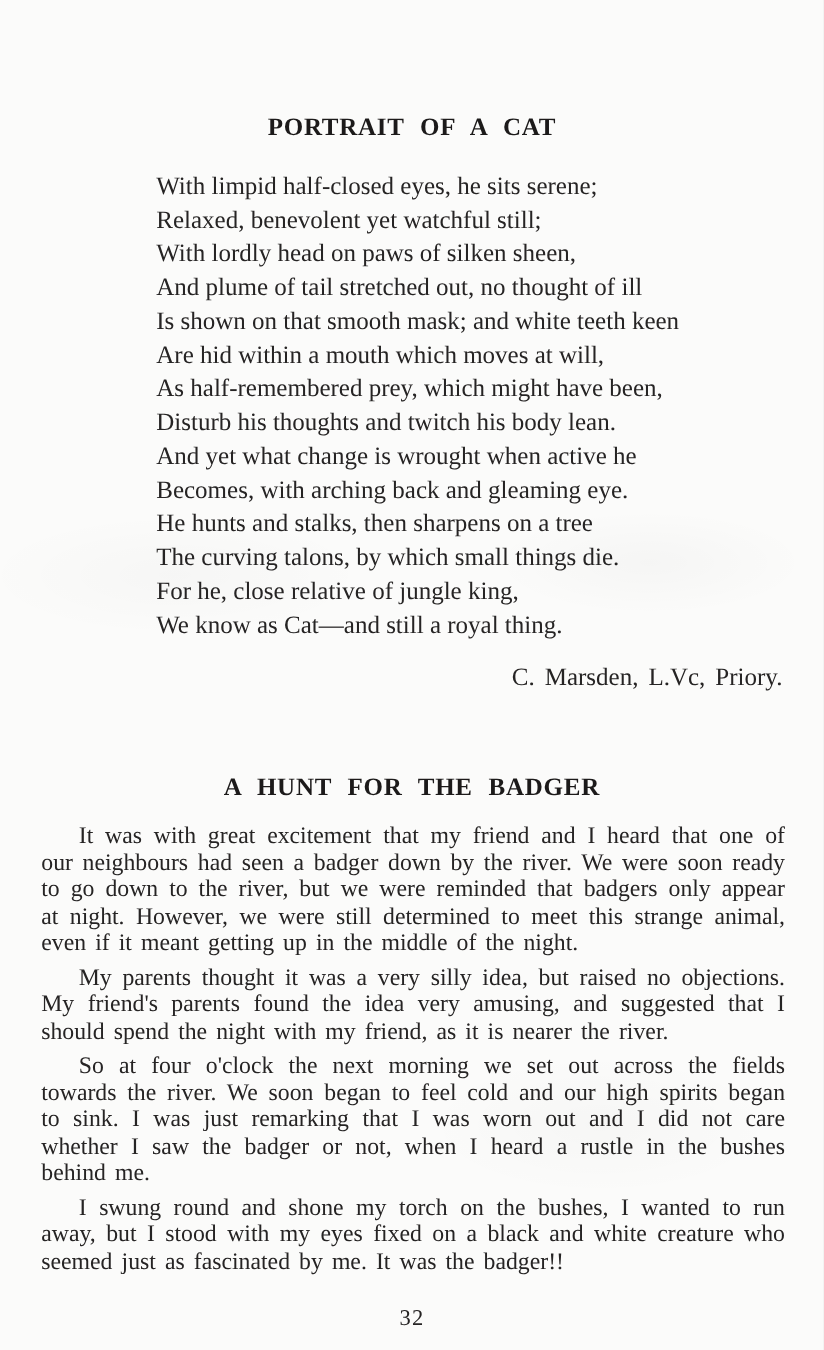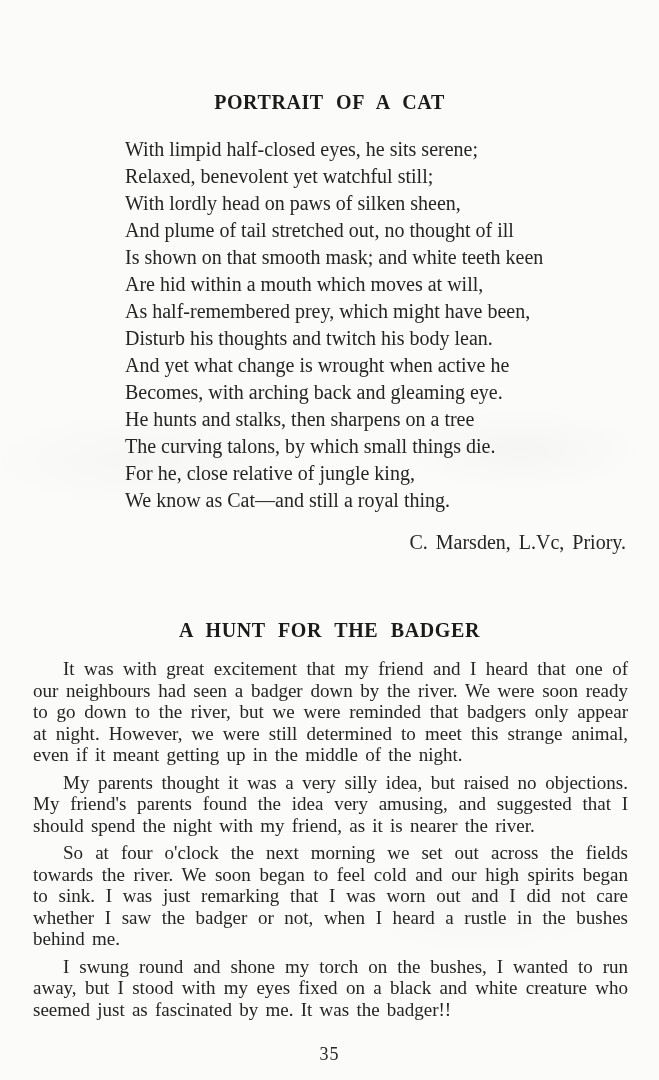"35" div.page-number { text: 35 -> 32 }
